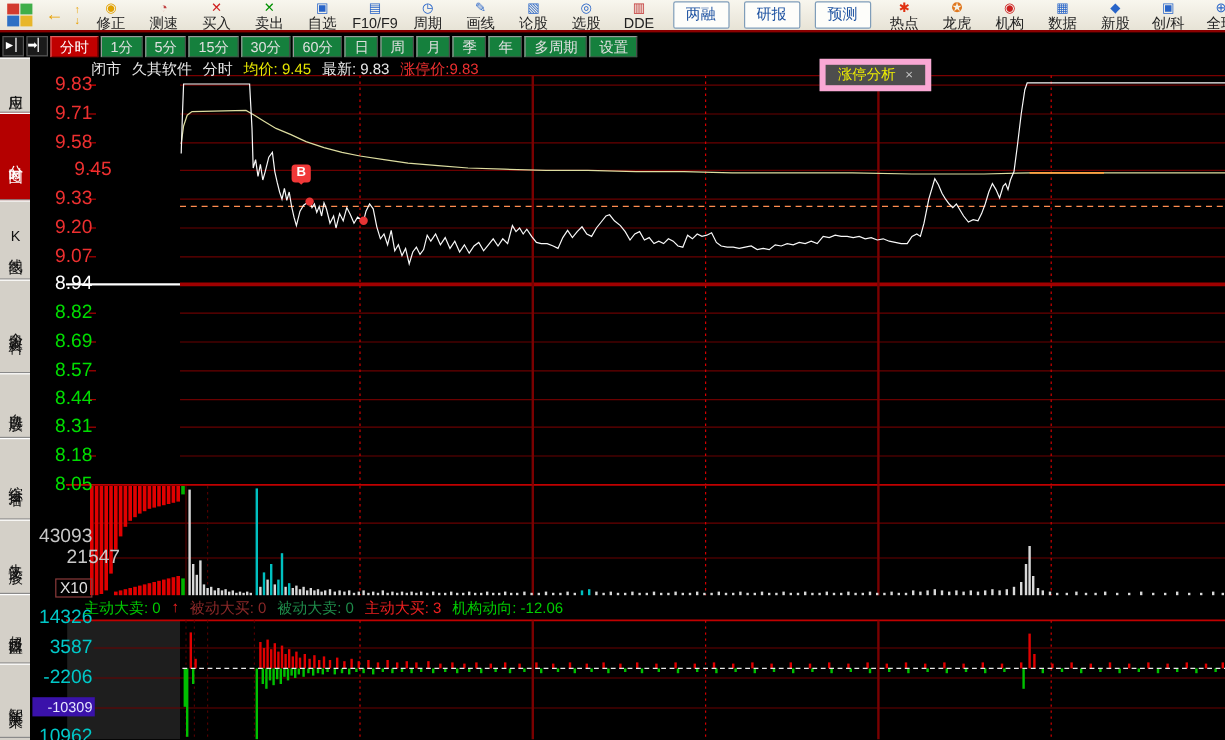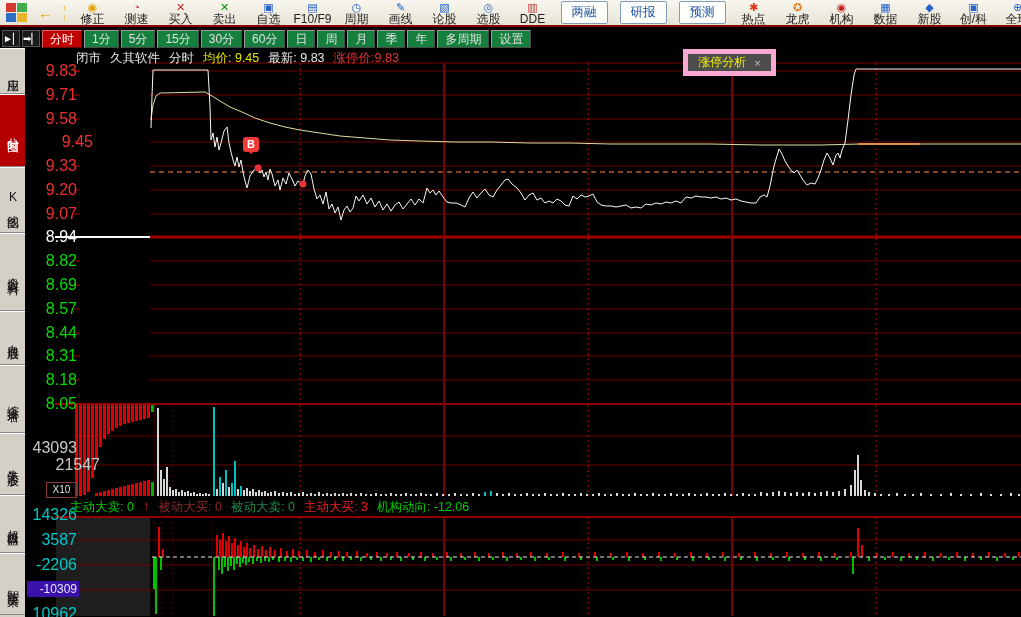"X10" #x10box { font-size: 10px -> 13px }
